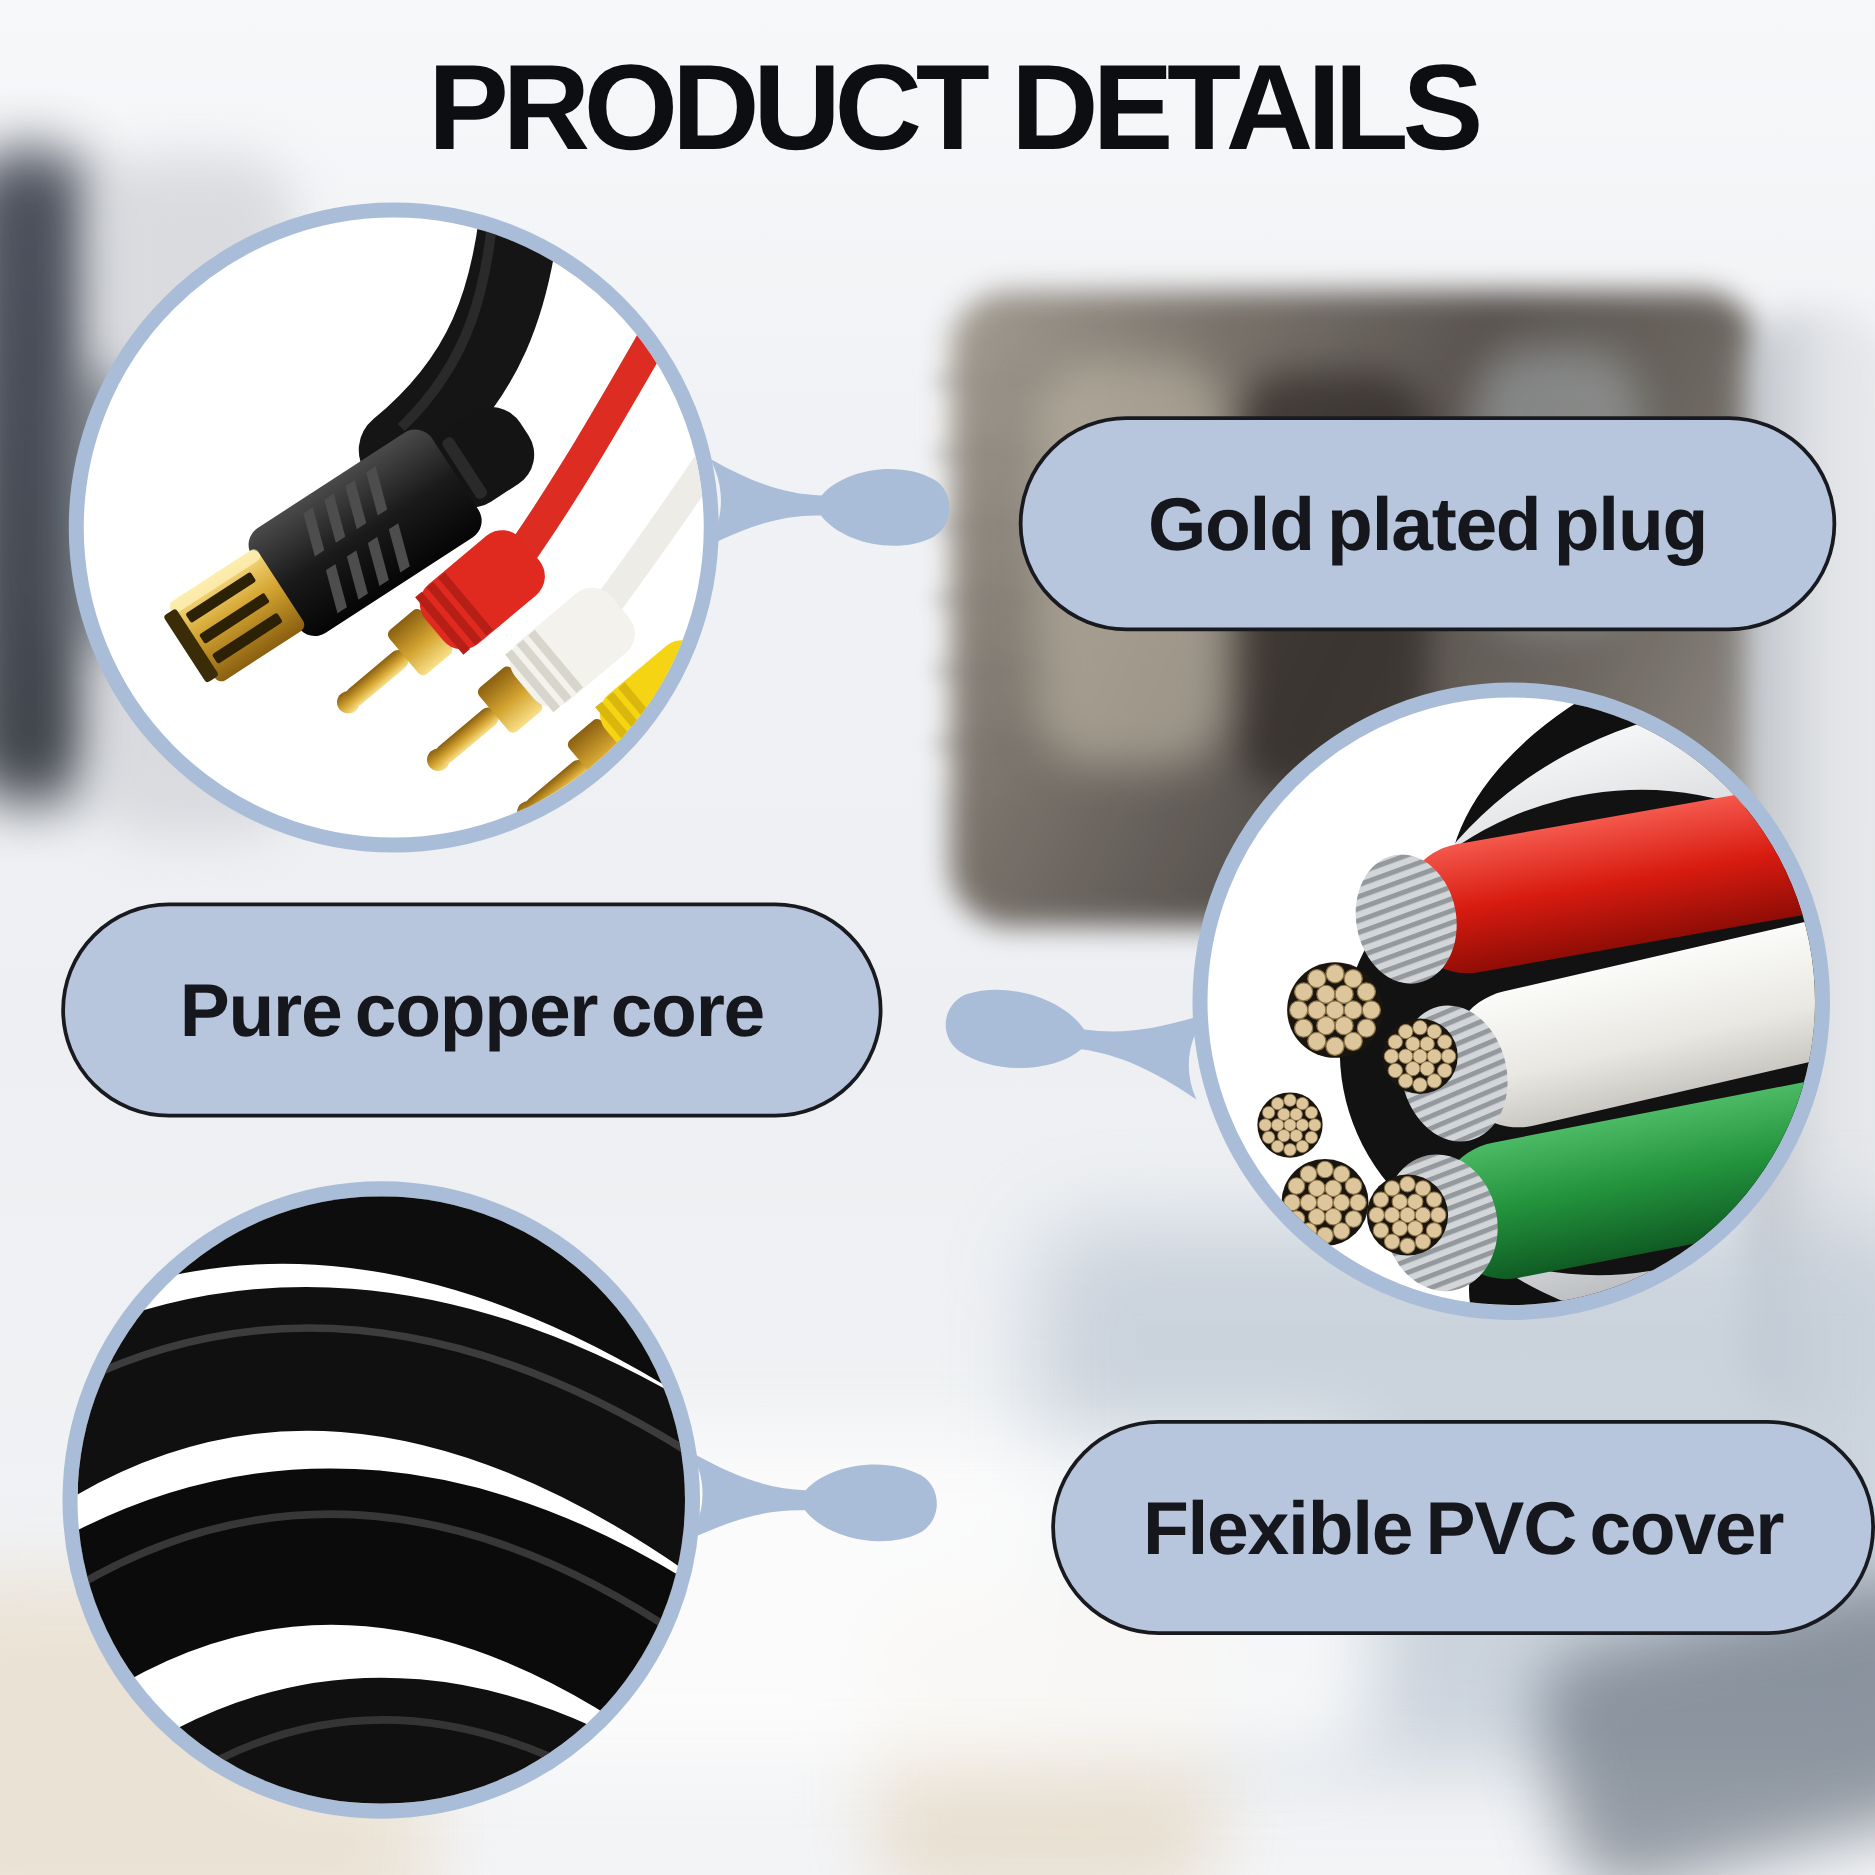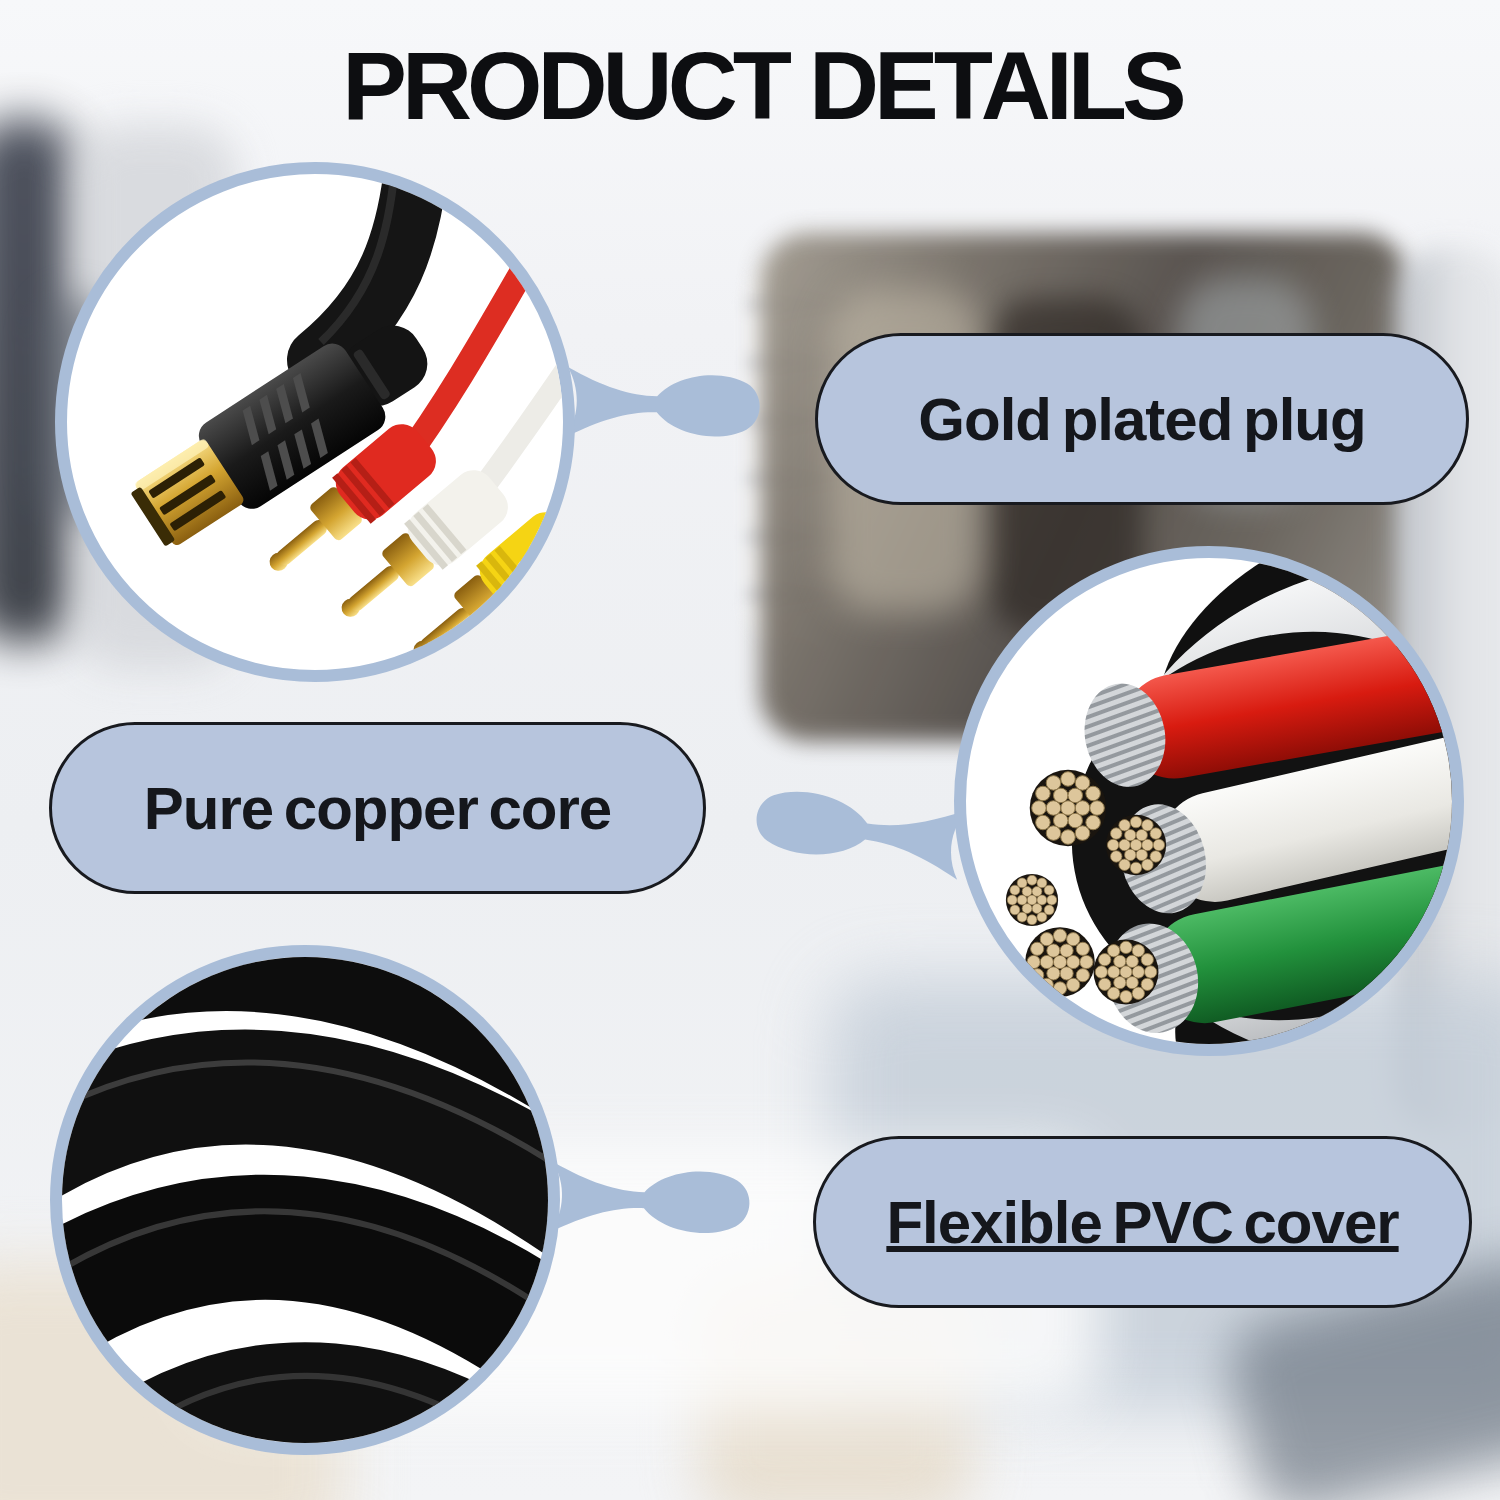"Flexible PVC cover" .pill3 { left: 813px -> 841px; text-decoration: underline -> none }
